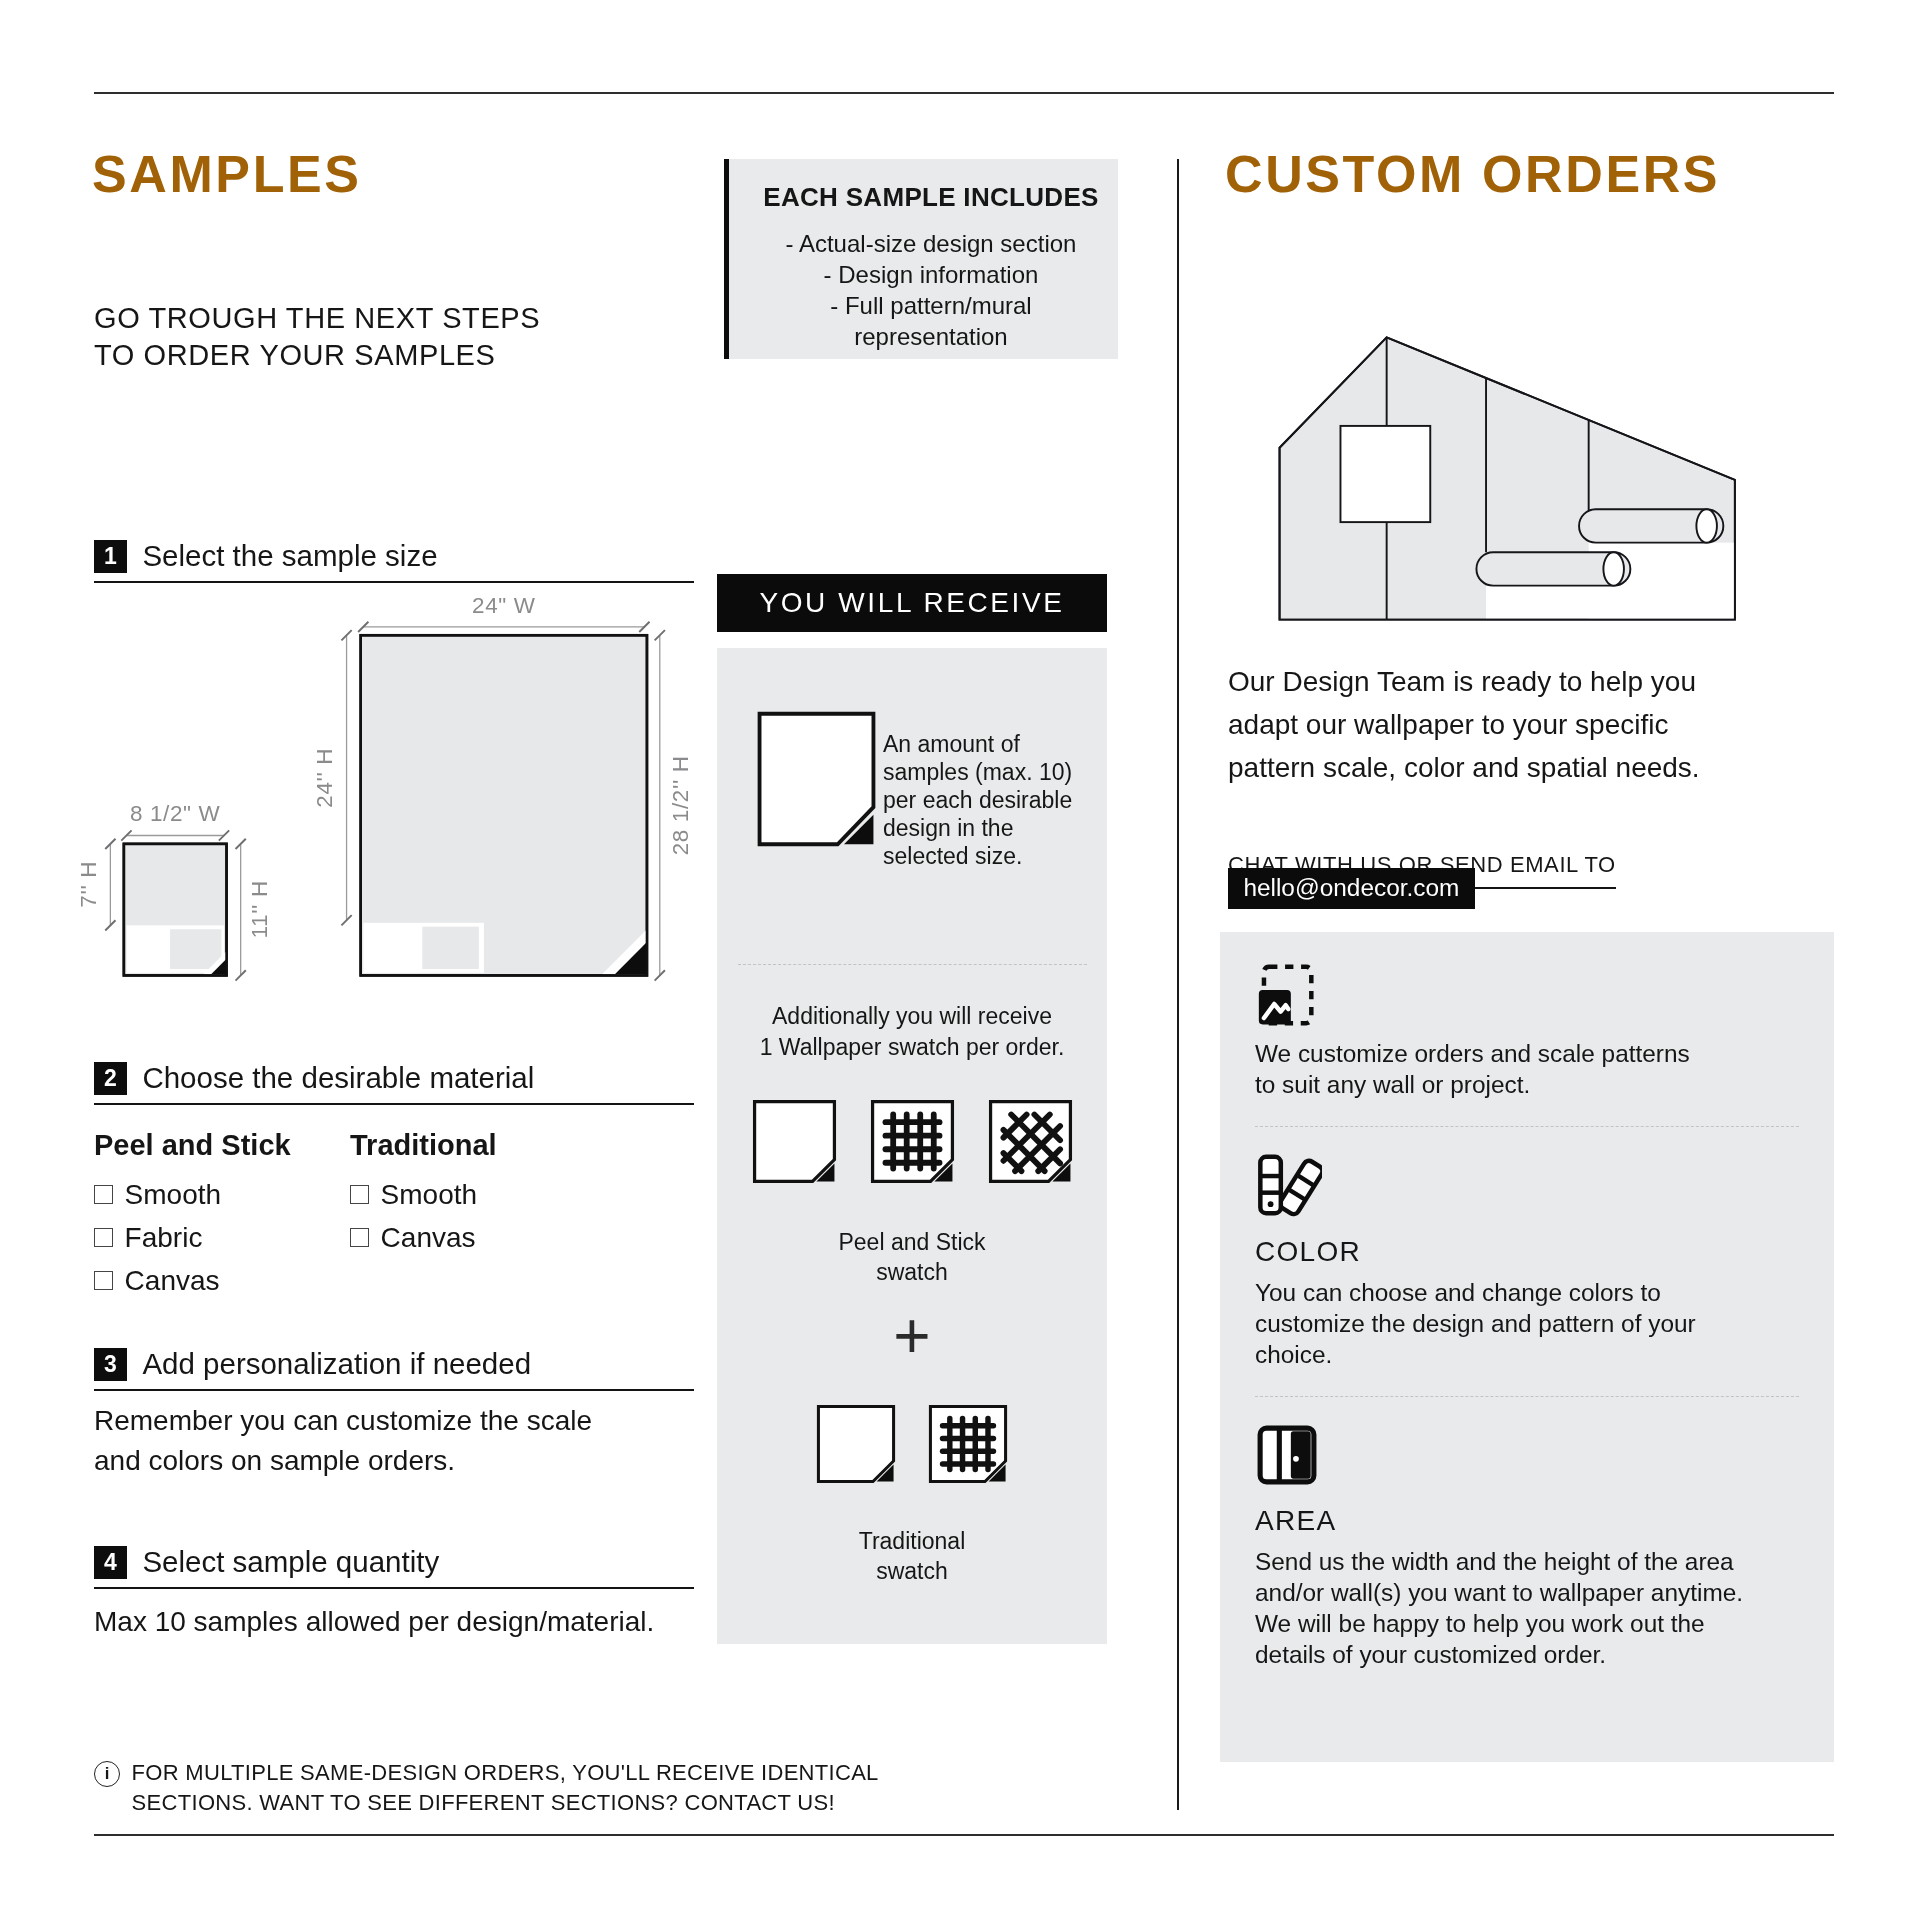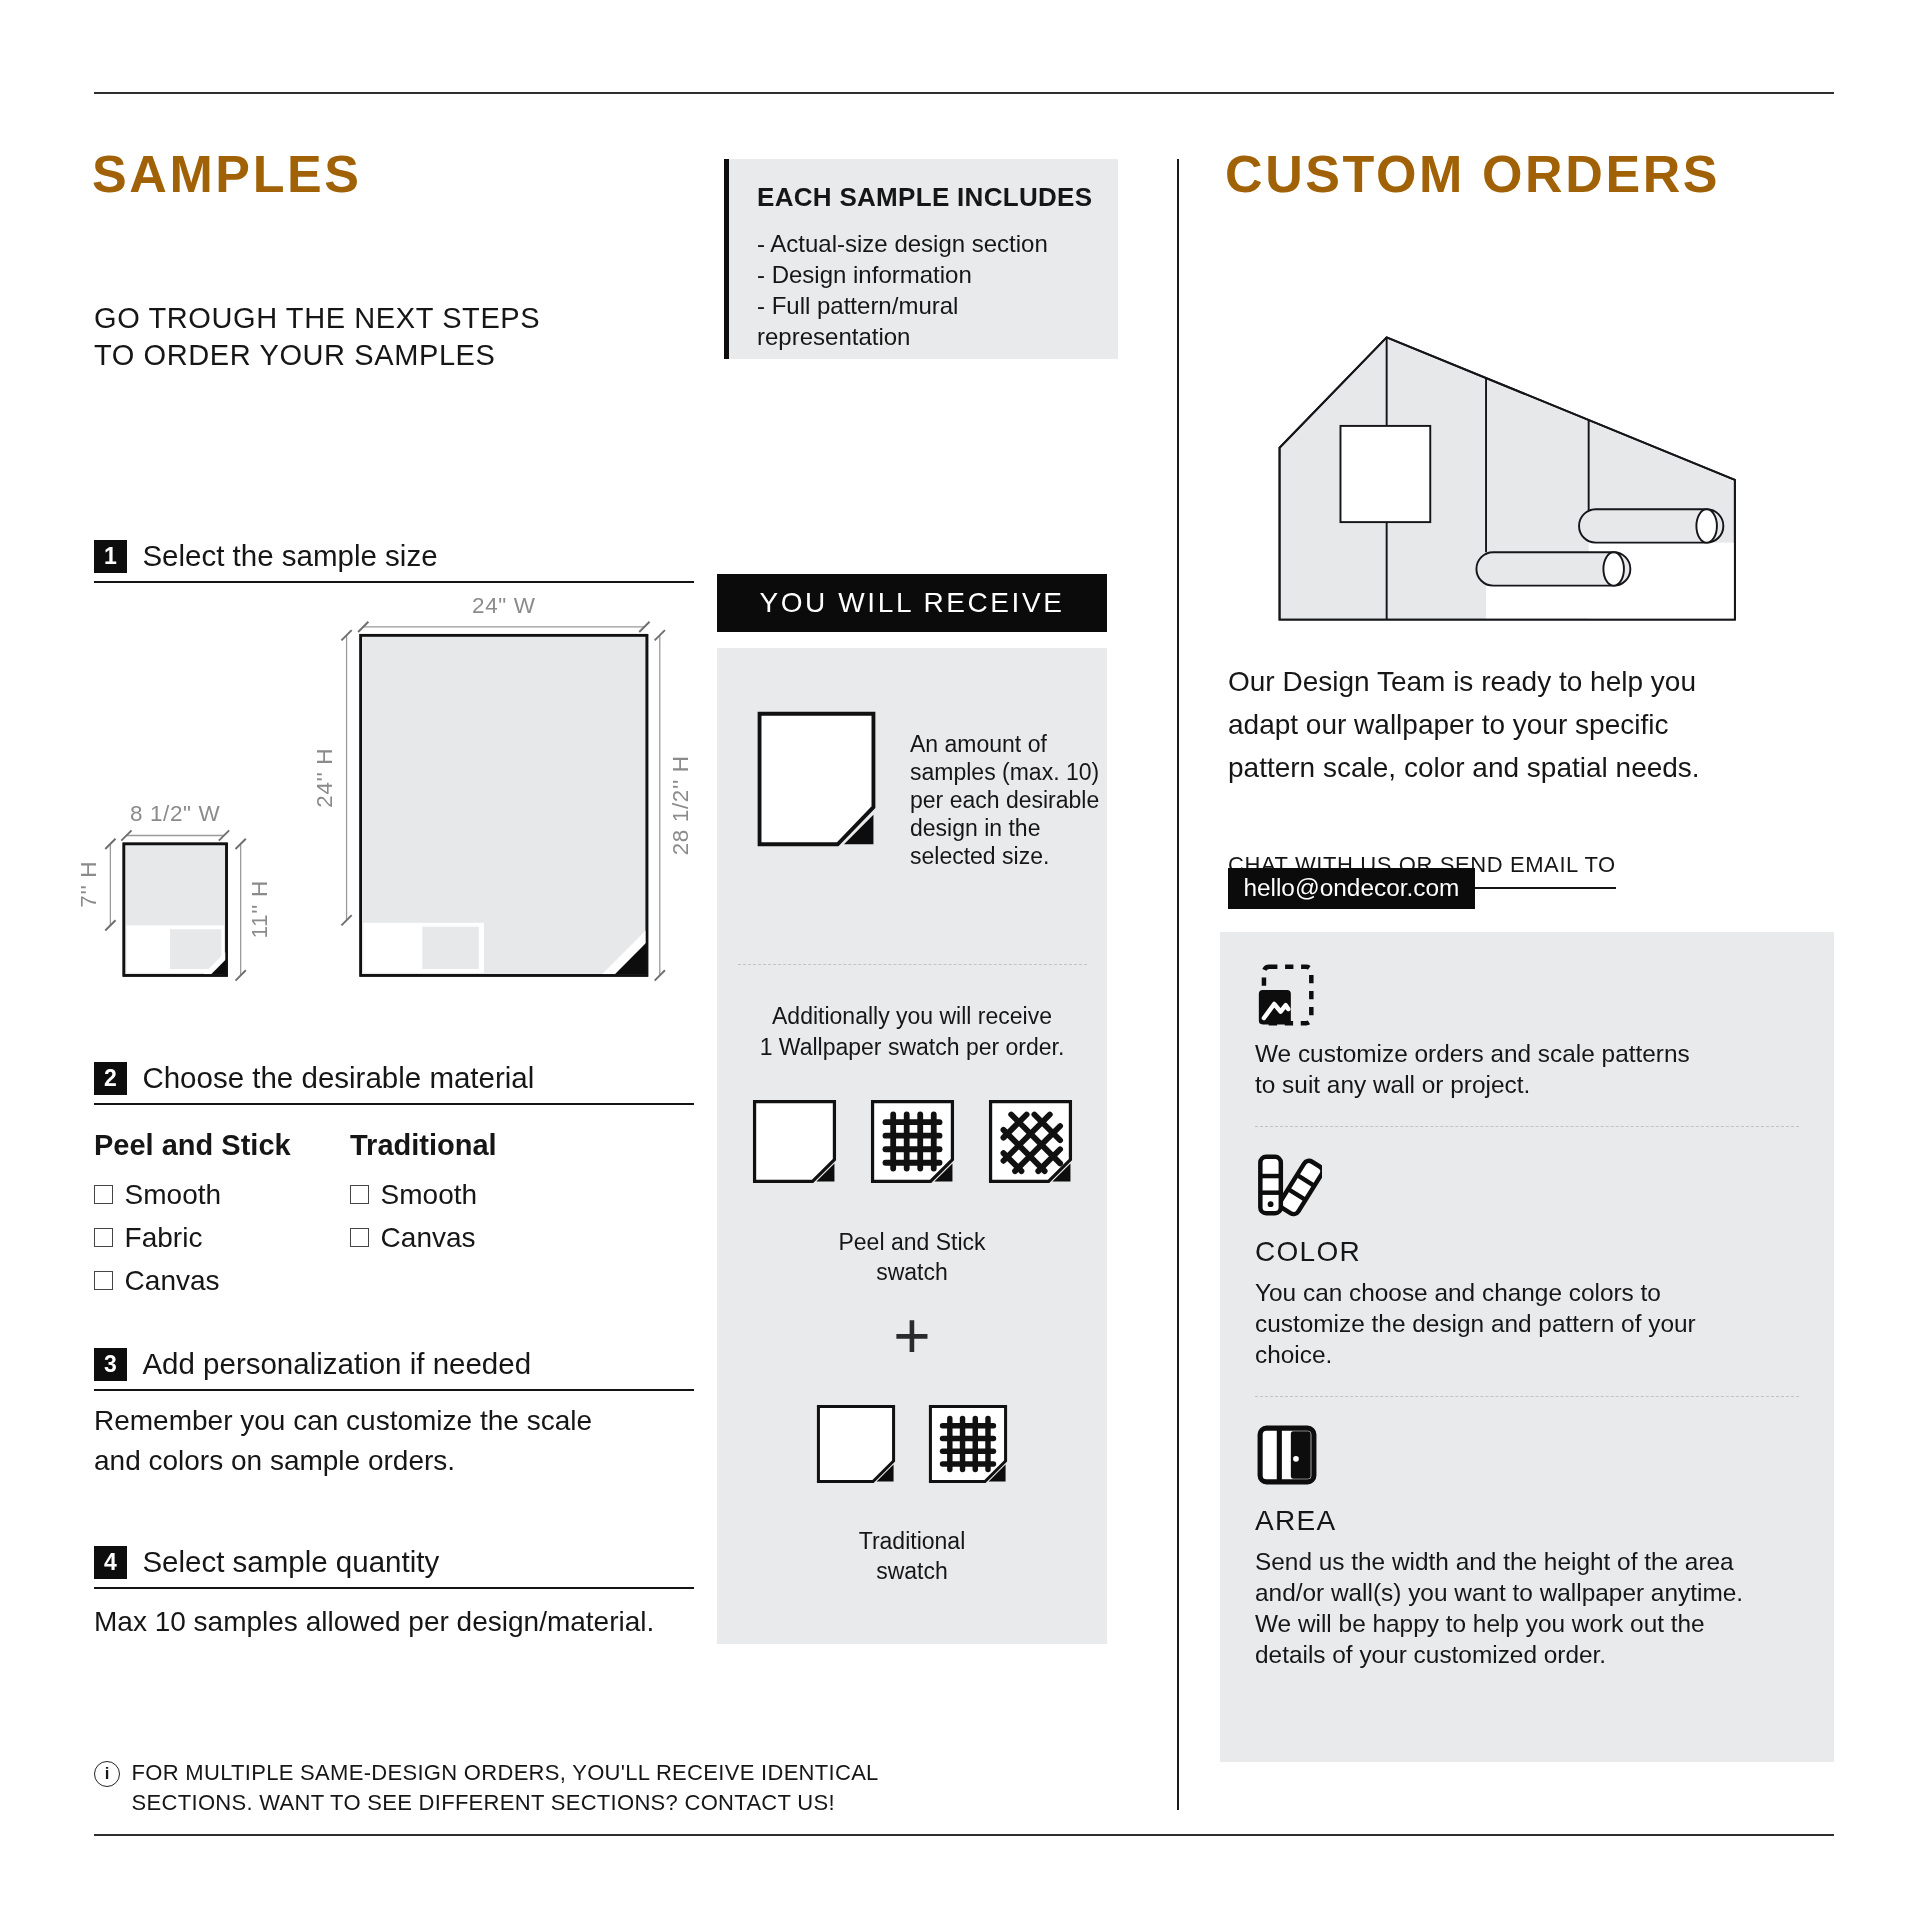"EACH SAMPLE INCLUDES" #includes-box { text-align: none -> center }
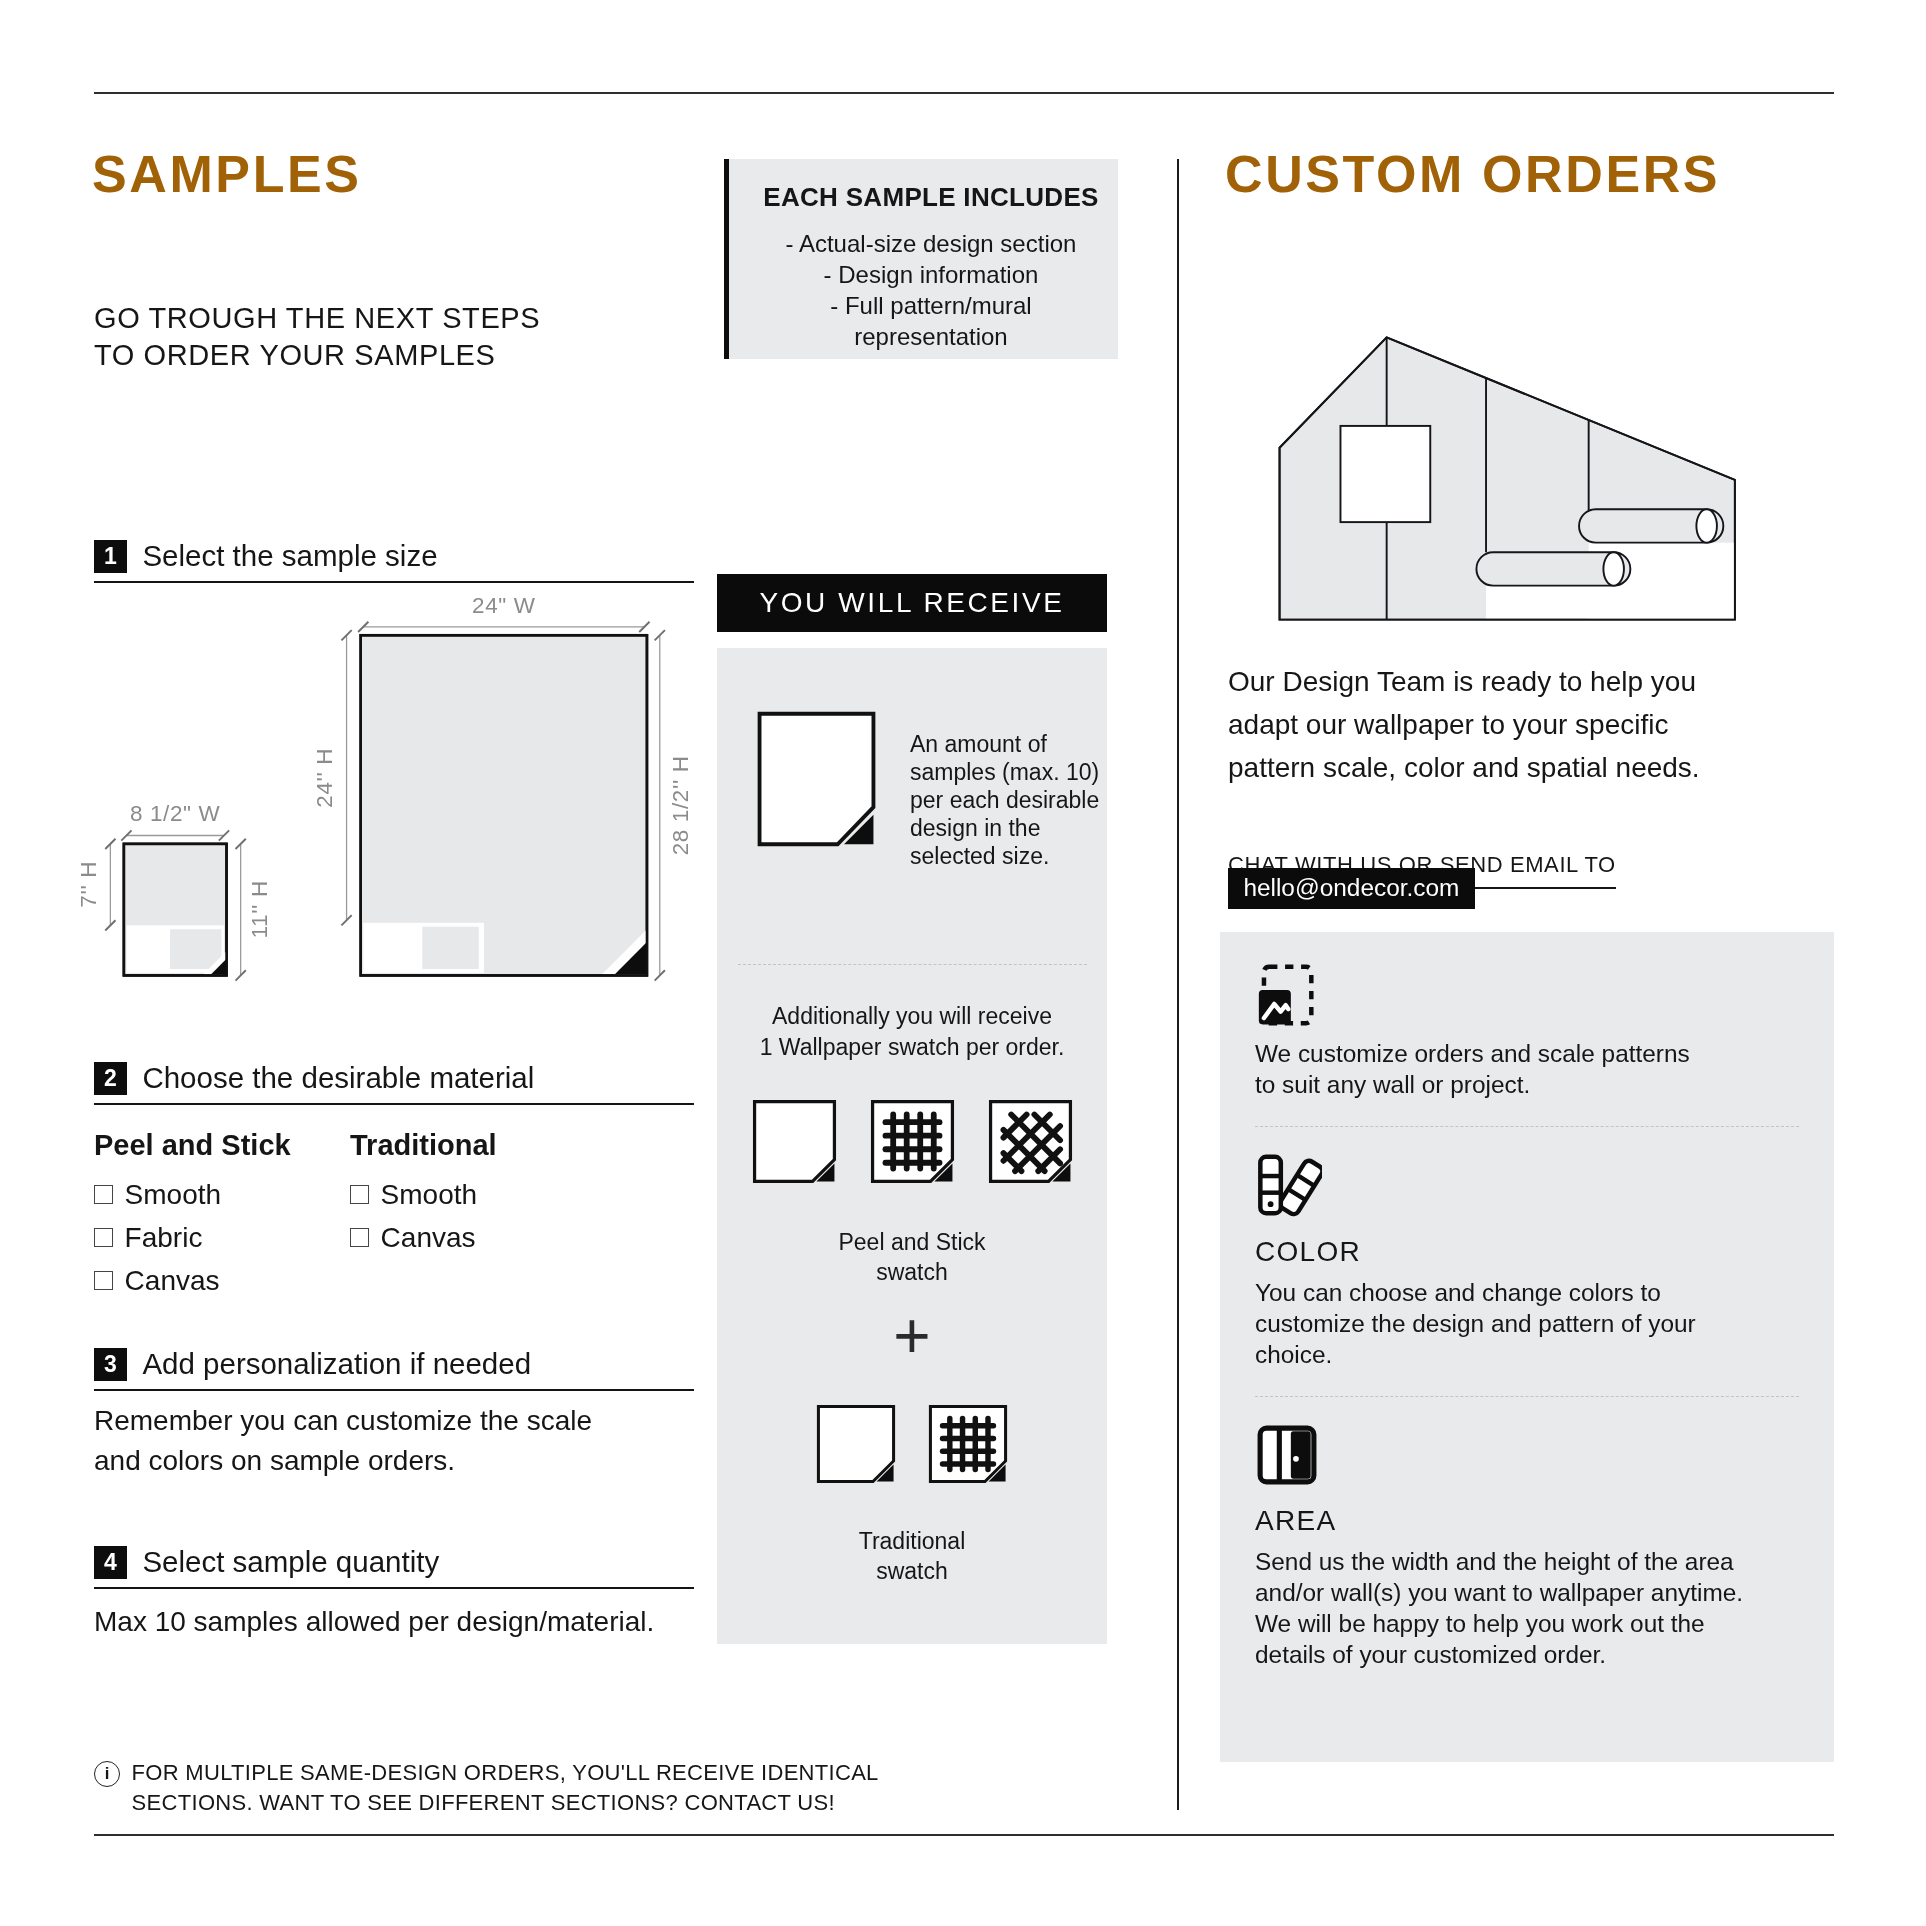"An amount of" #amount-text { left: 193px -> 166px }
